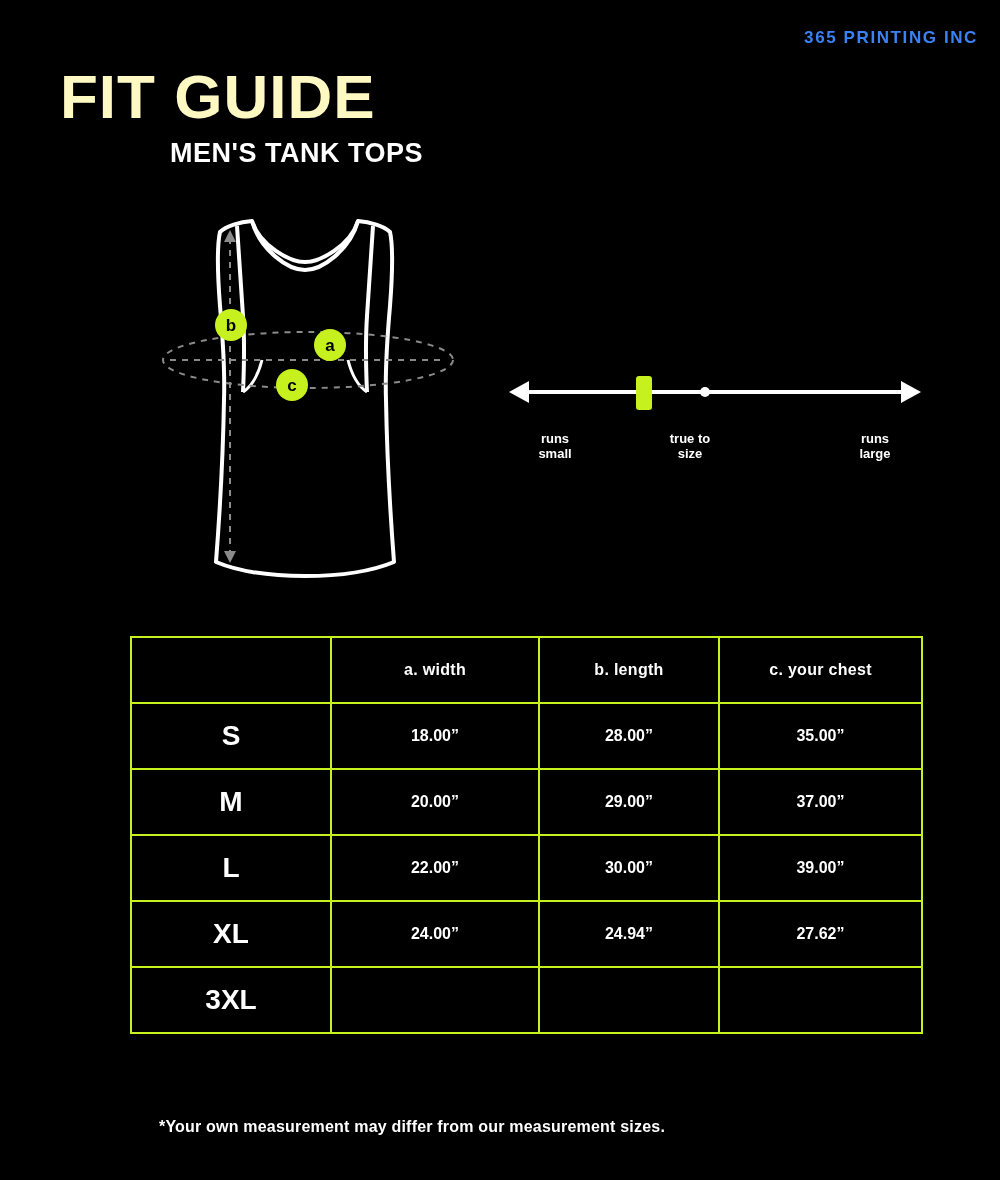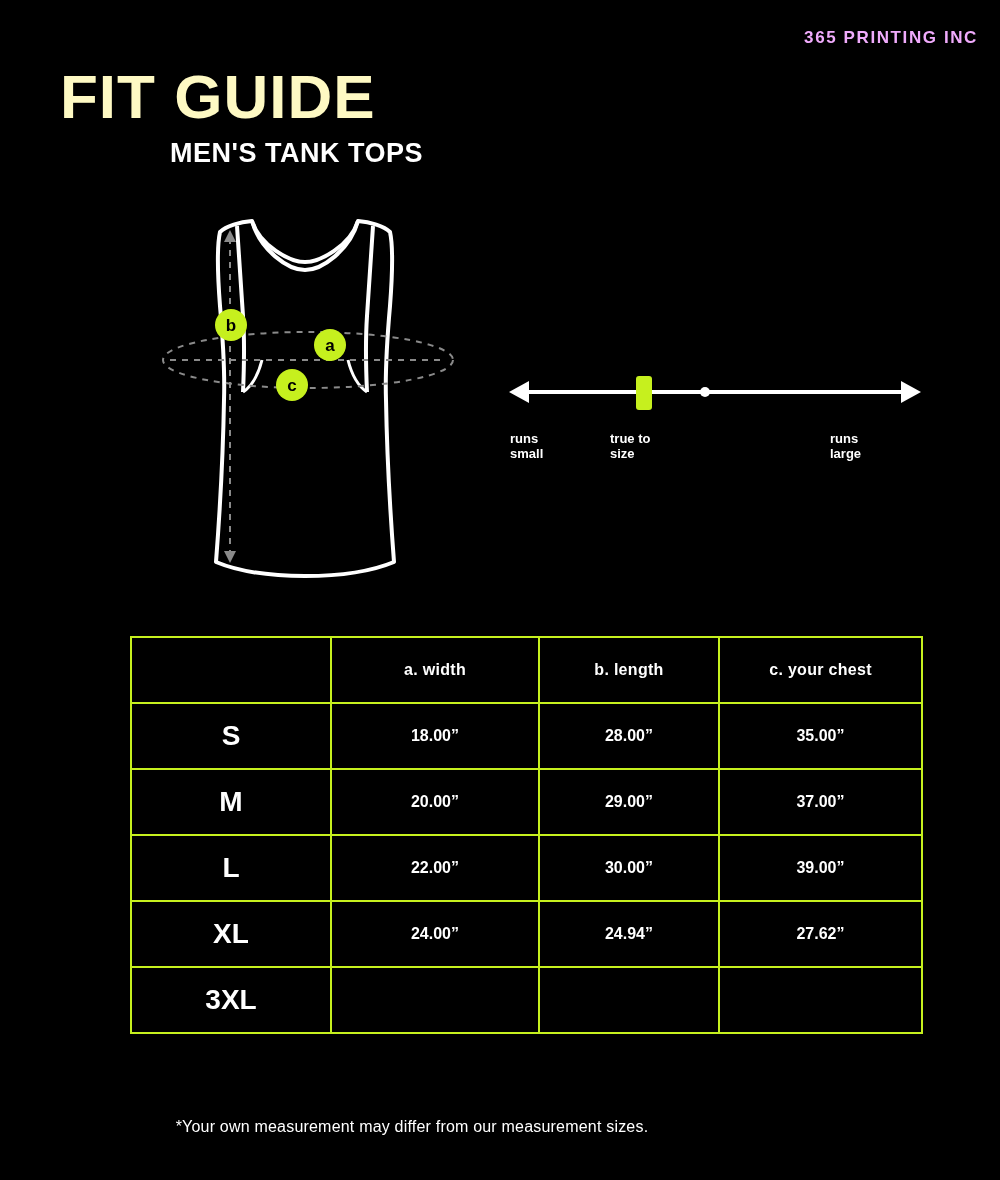"365 PRINTING INC" .brand { color: #f0abfc -> #3b82f6 }
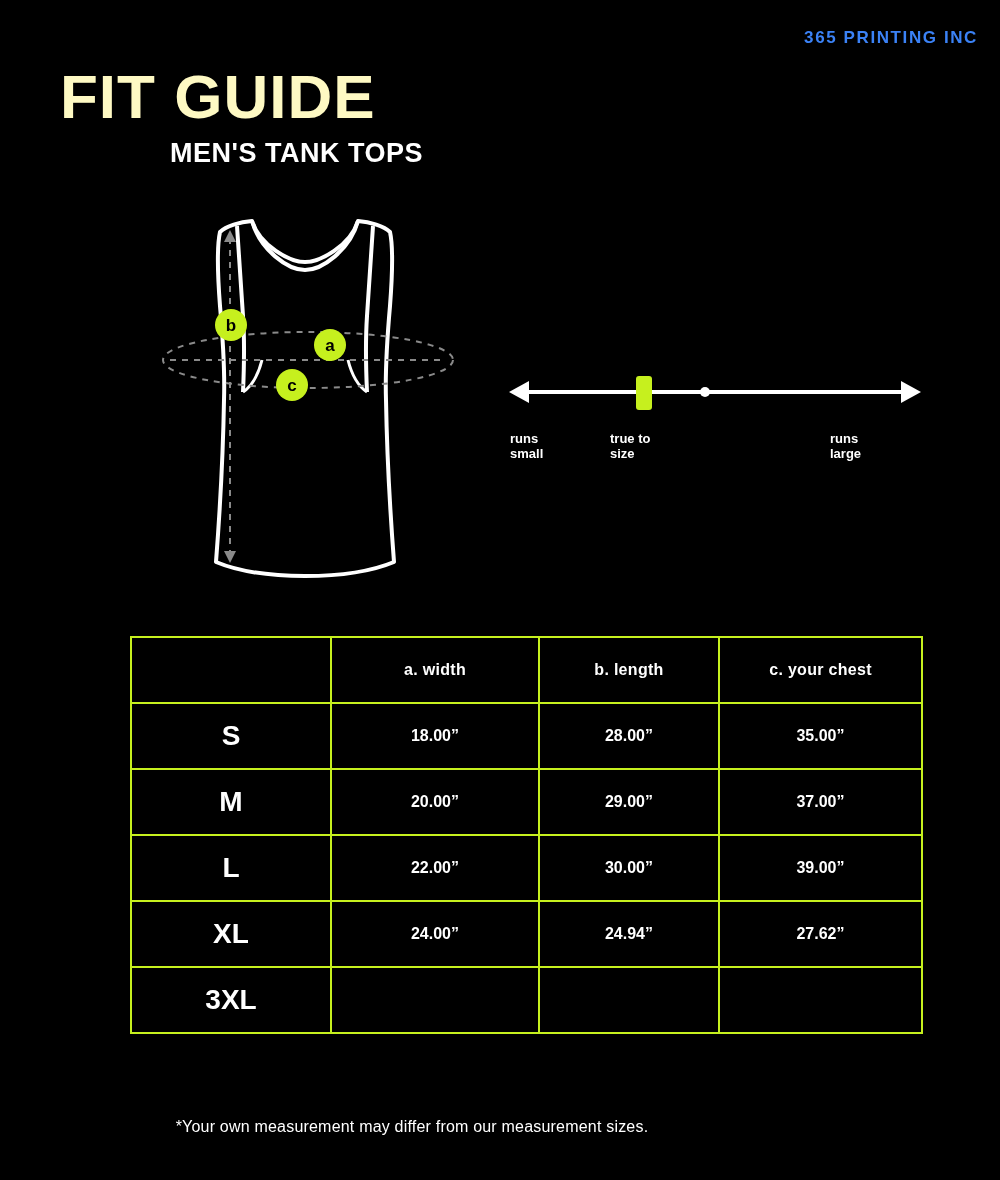"runs" .scale-label { text-align: none -> center }
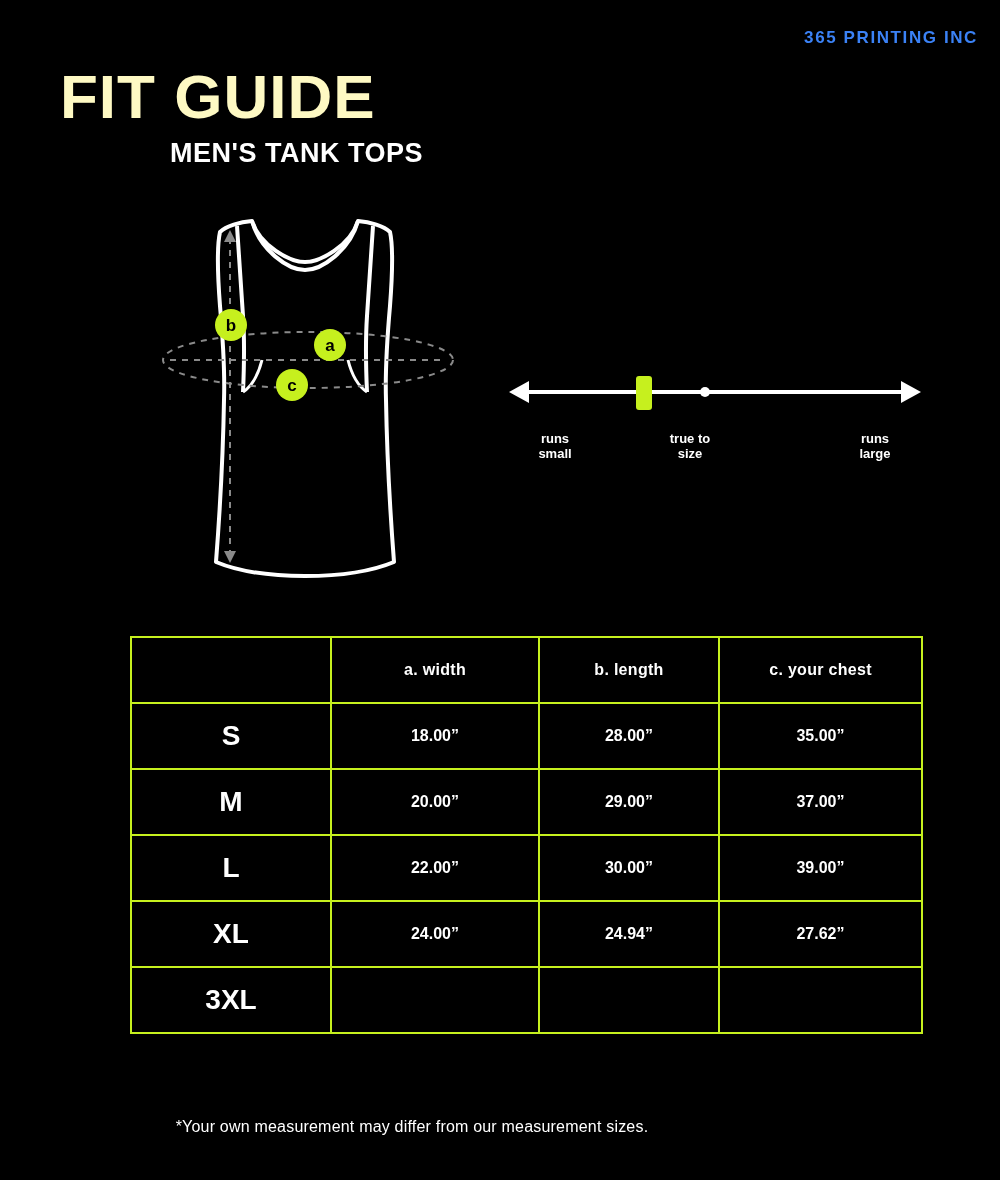"*Your own measurement may differ" .footnote { font-weight: normal -> bold }
